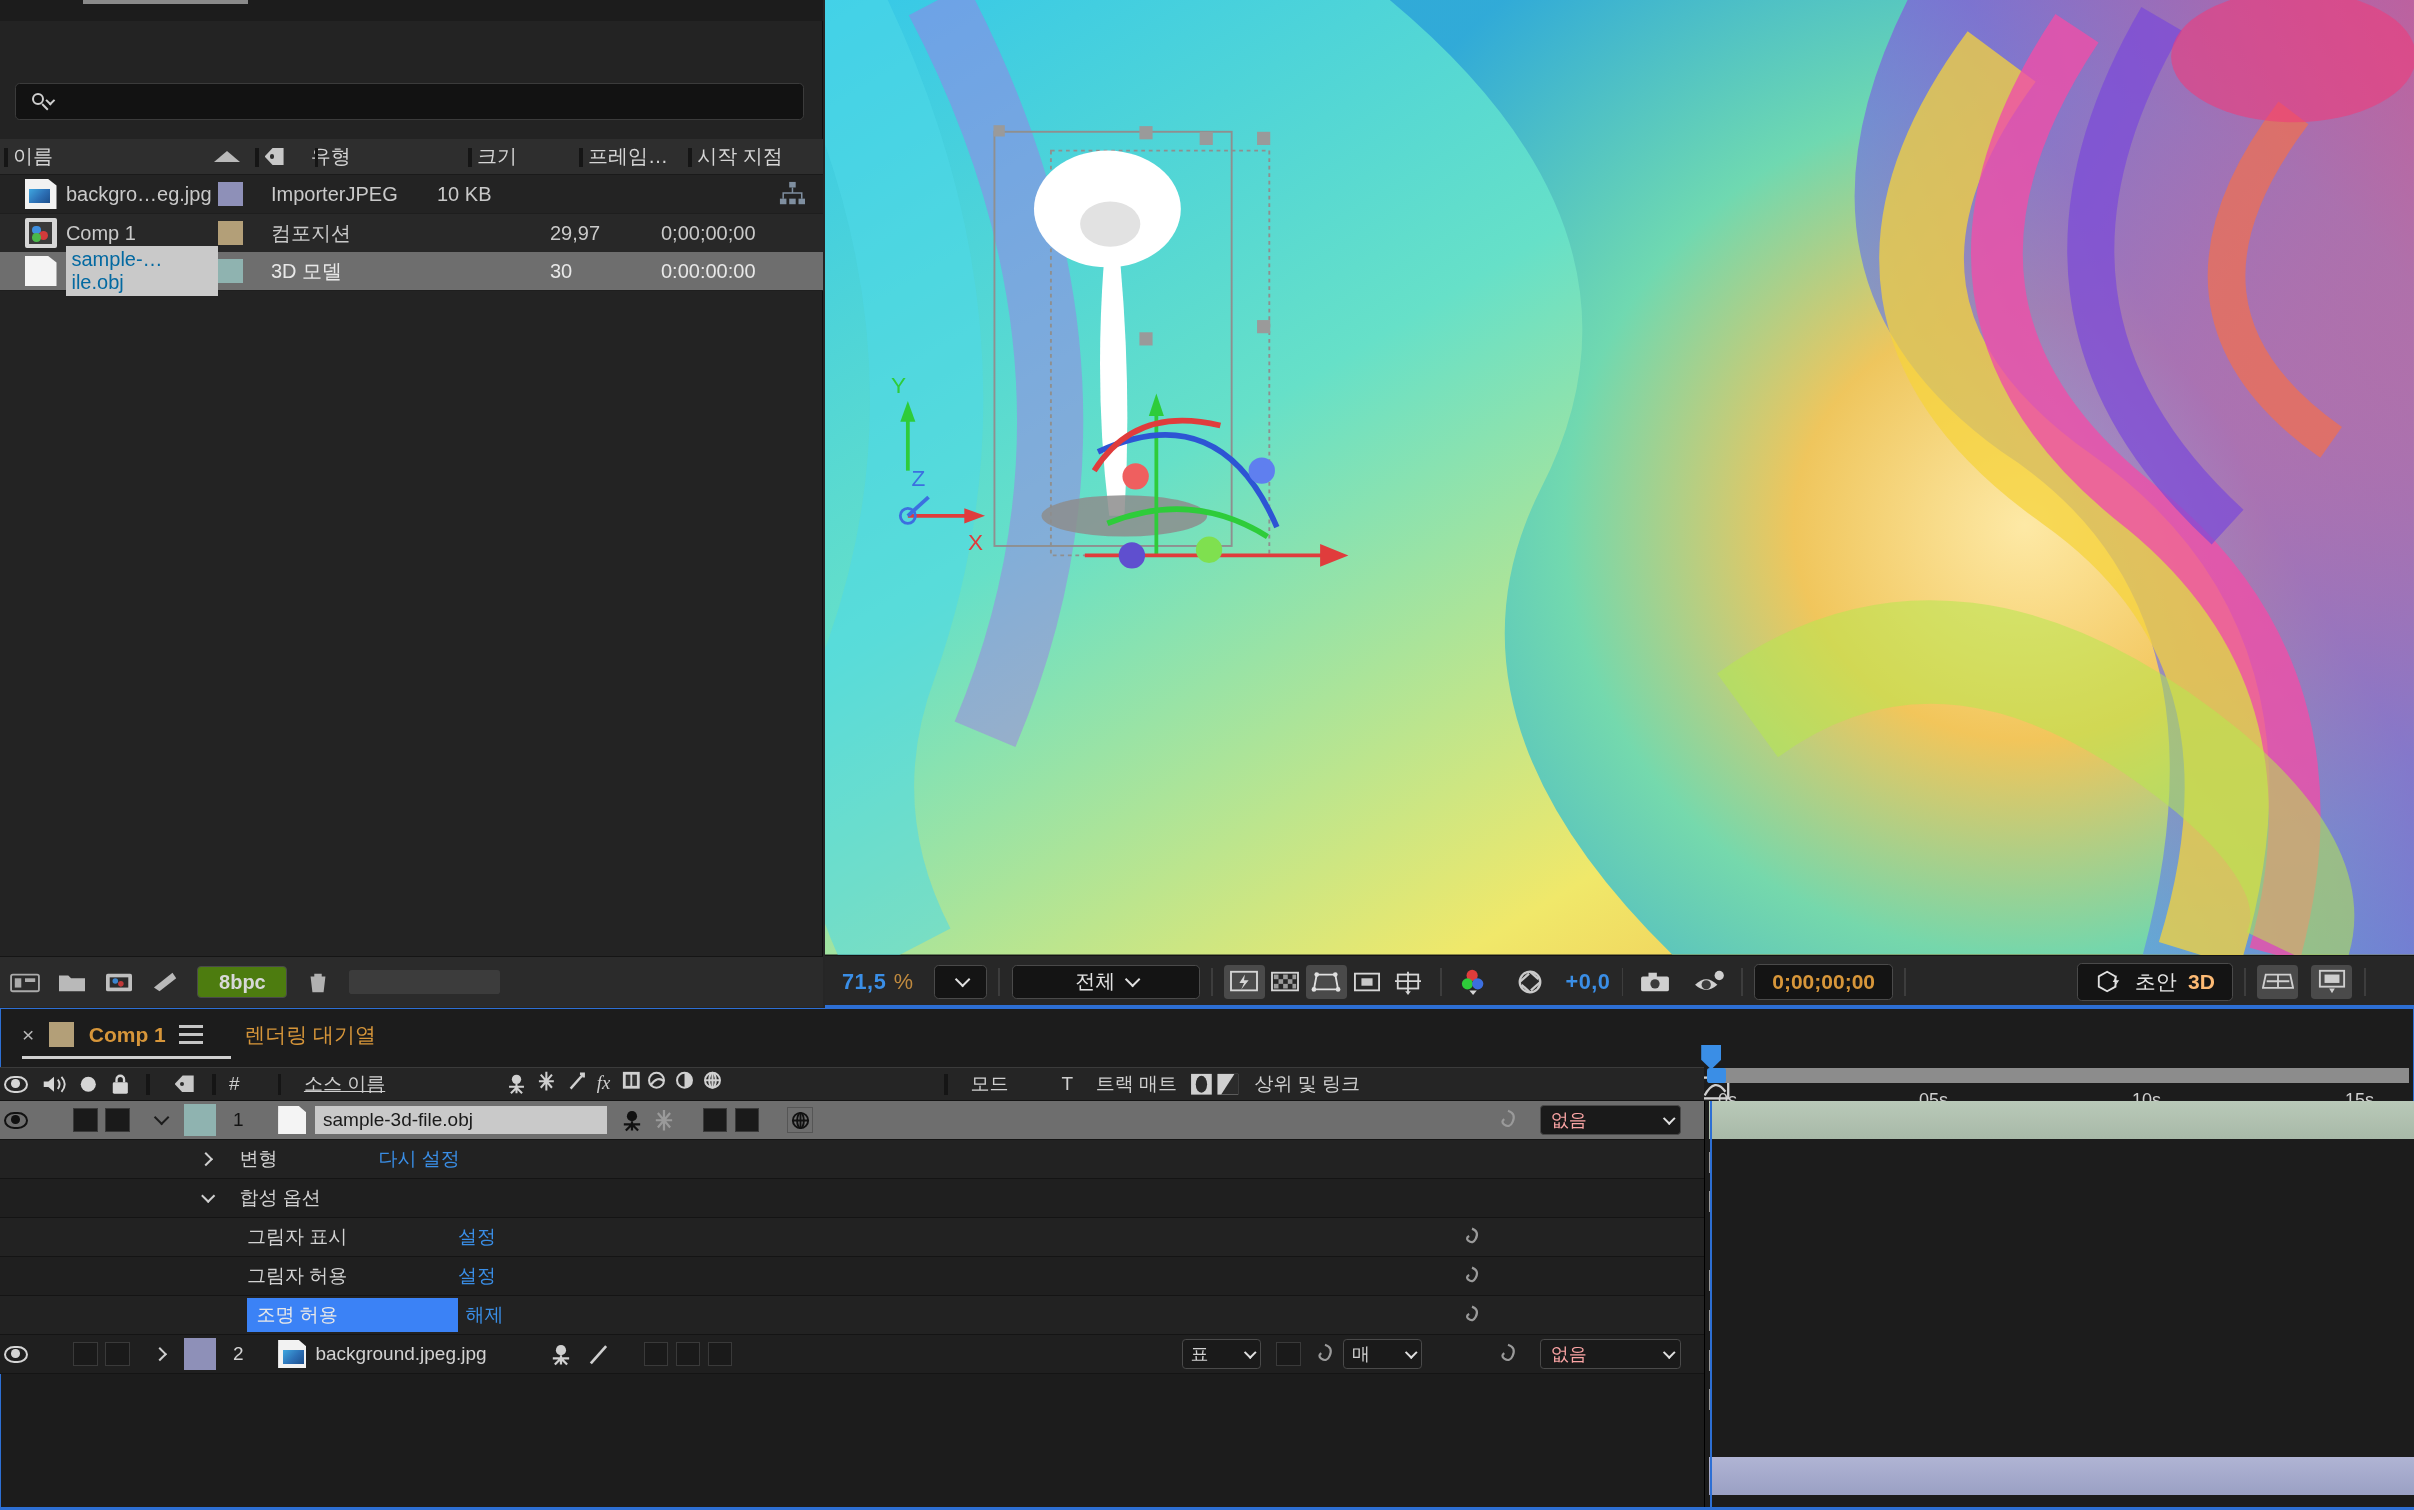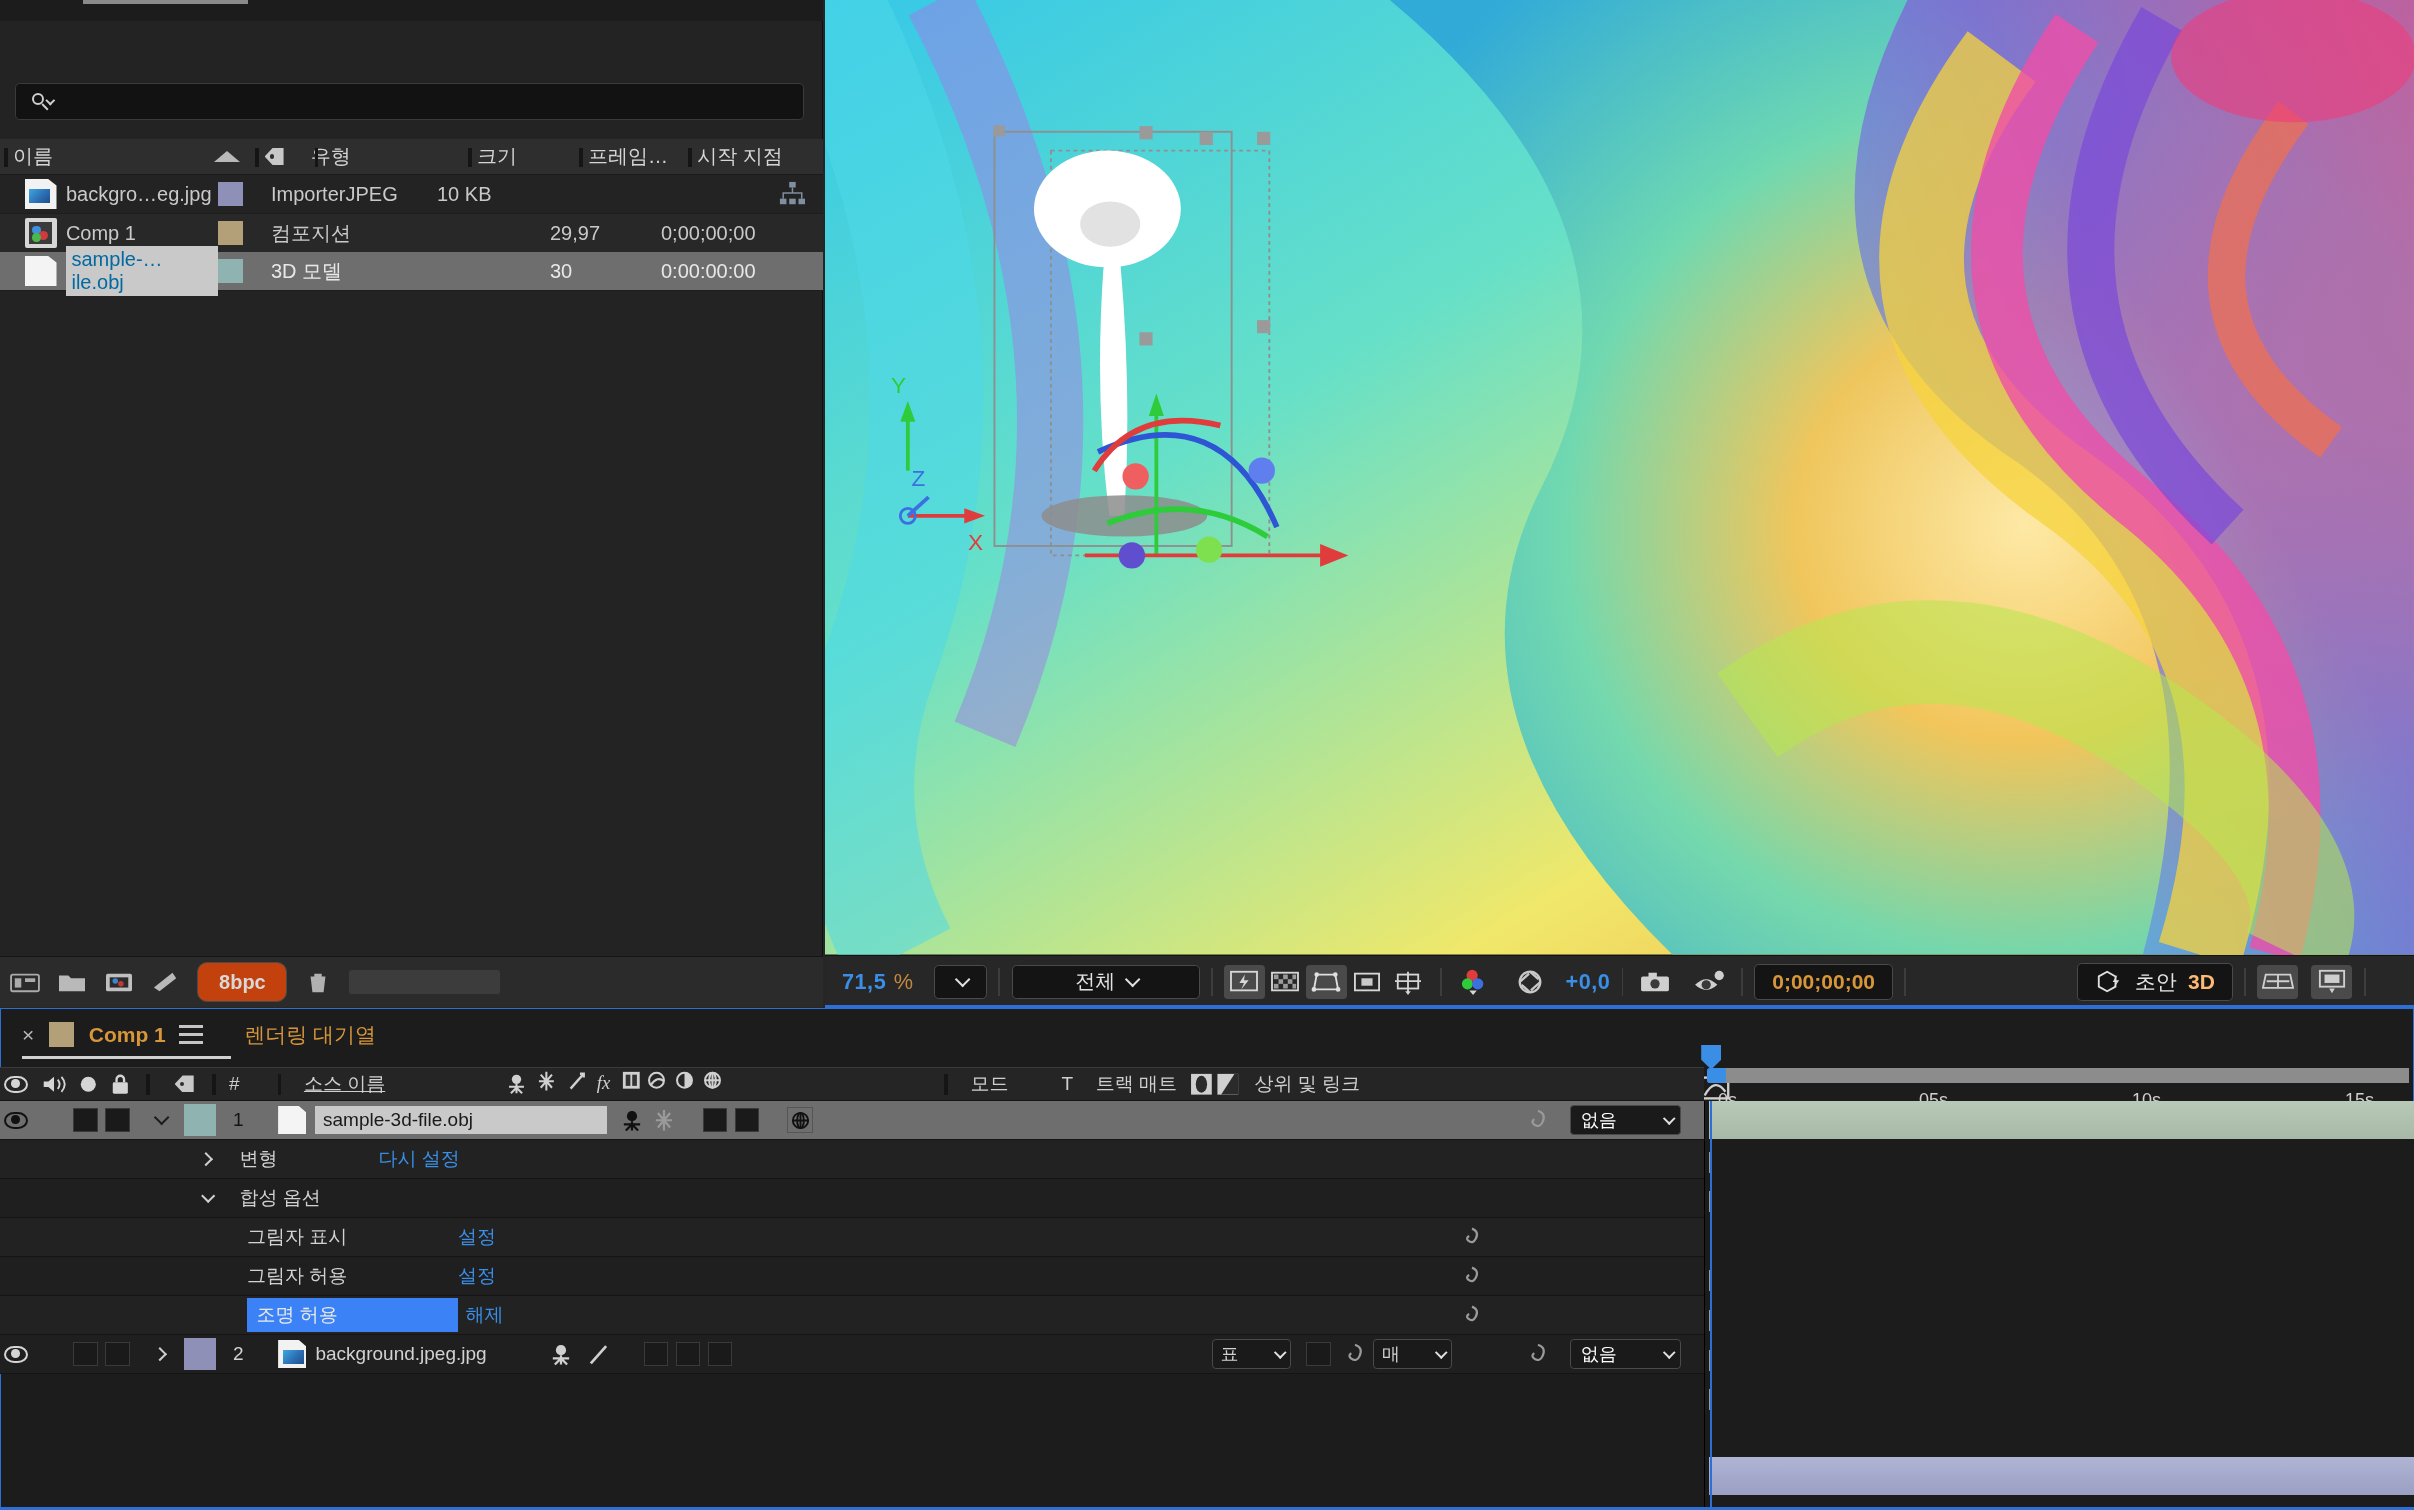"8bpc" .bpc-box { background: #c2410c -> #4d7c0f; border-radius: 10px -> 4px; height: 40px -> 32px }
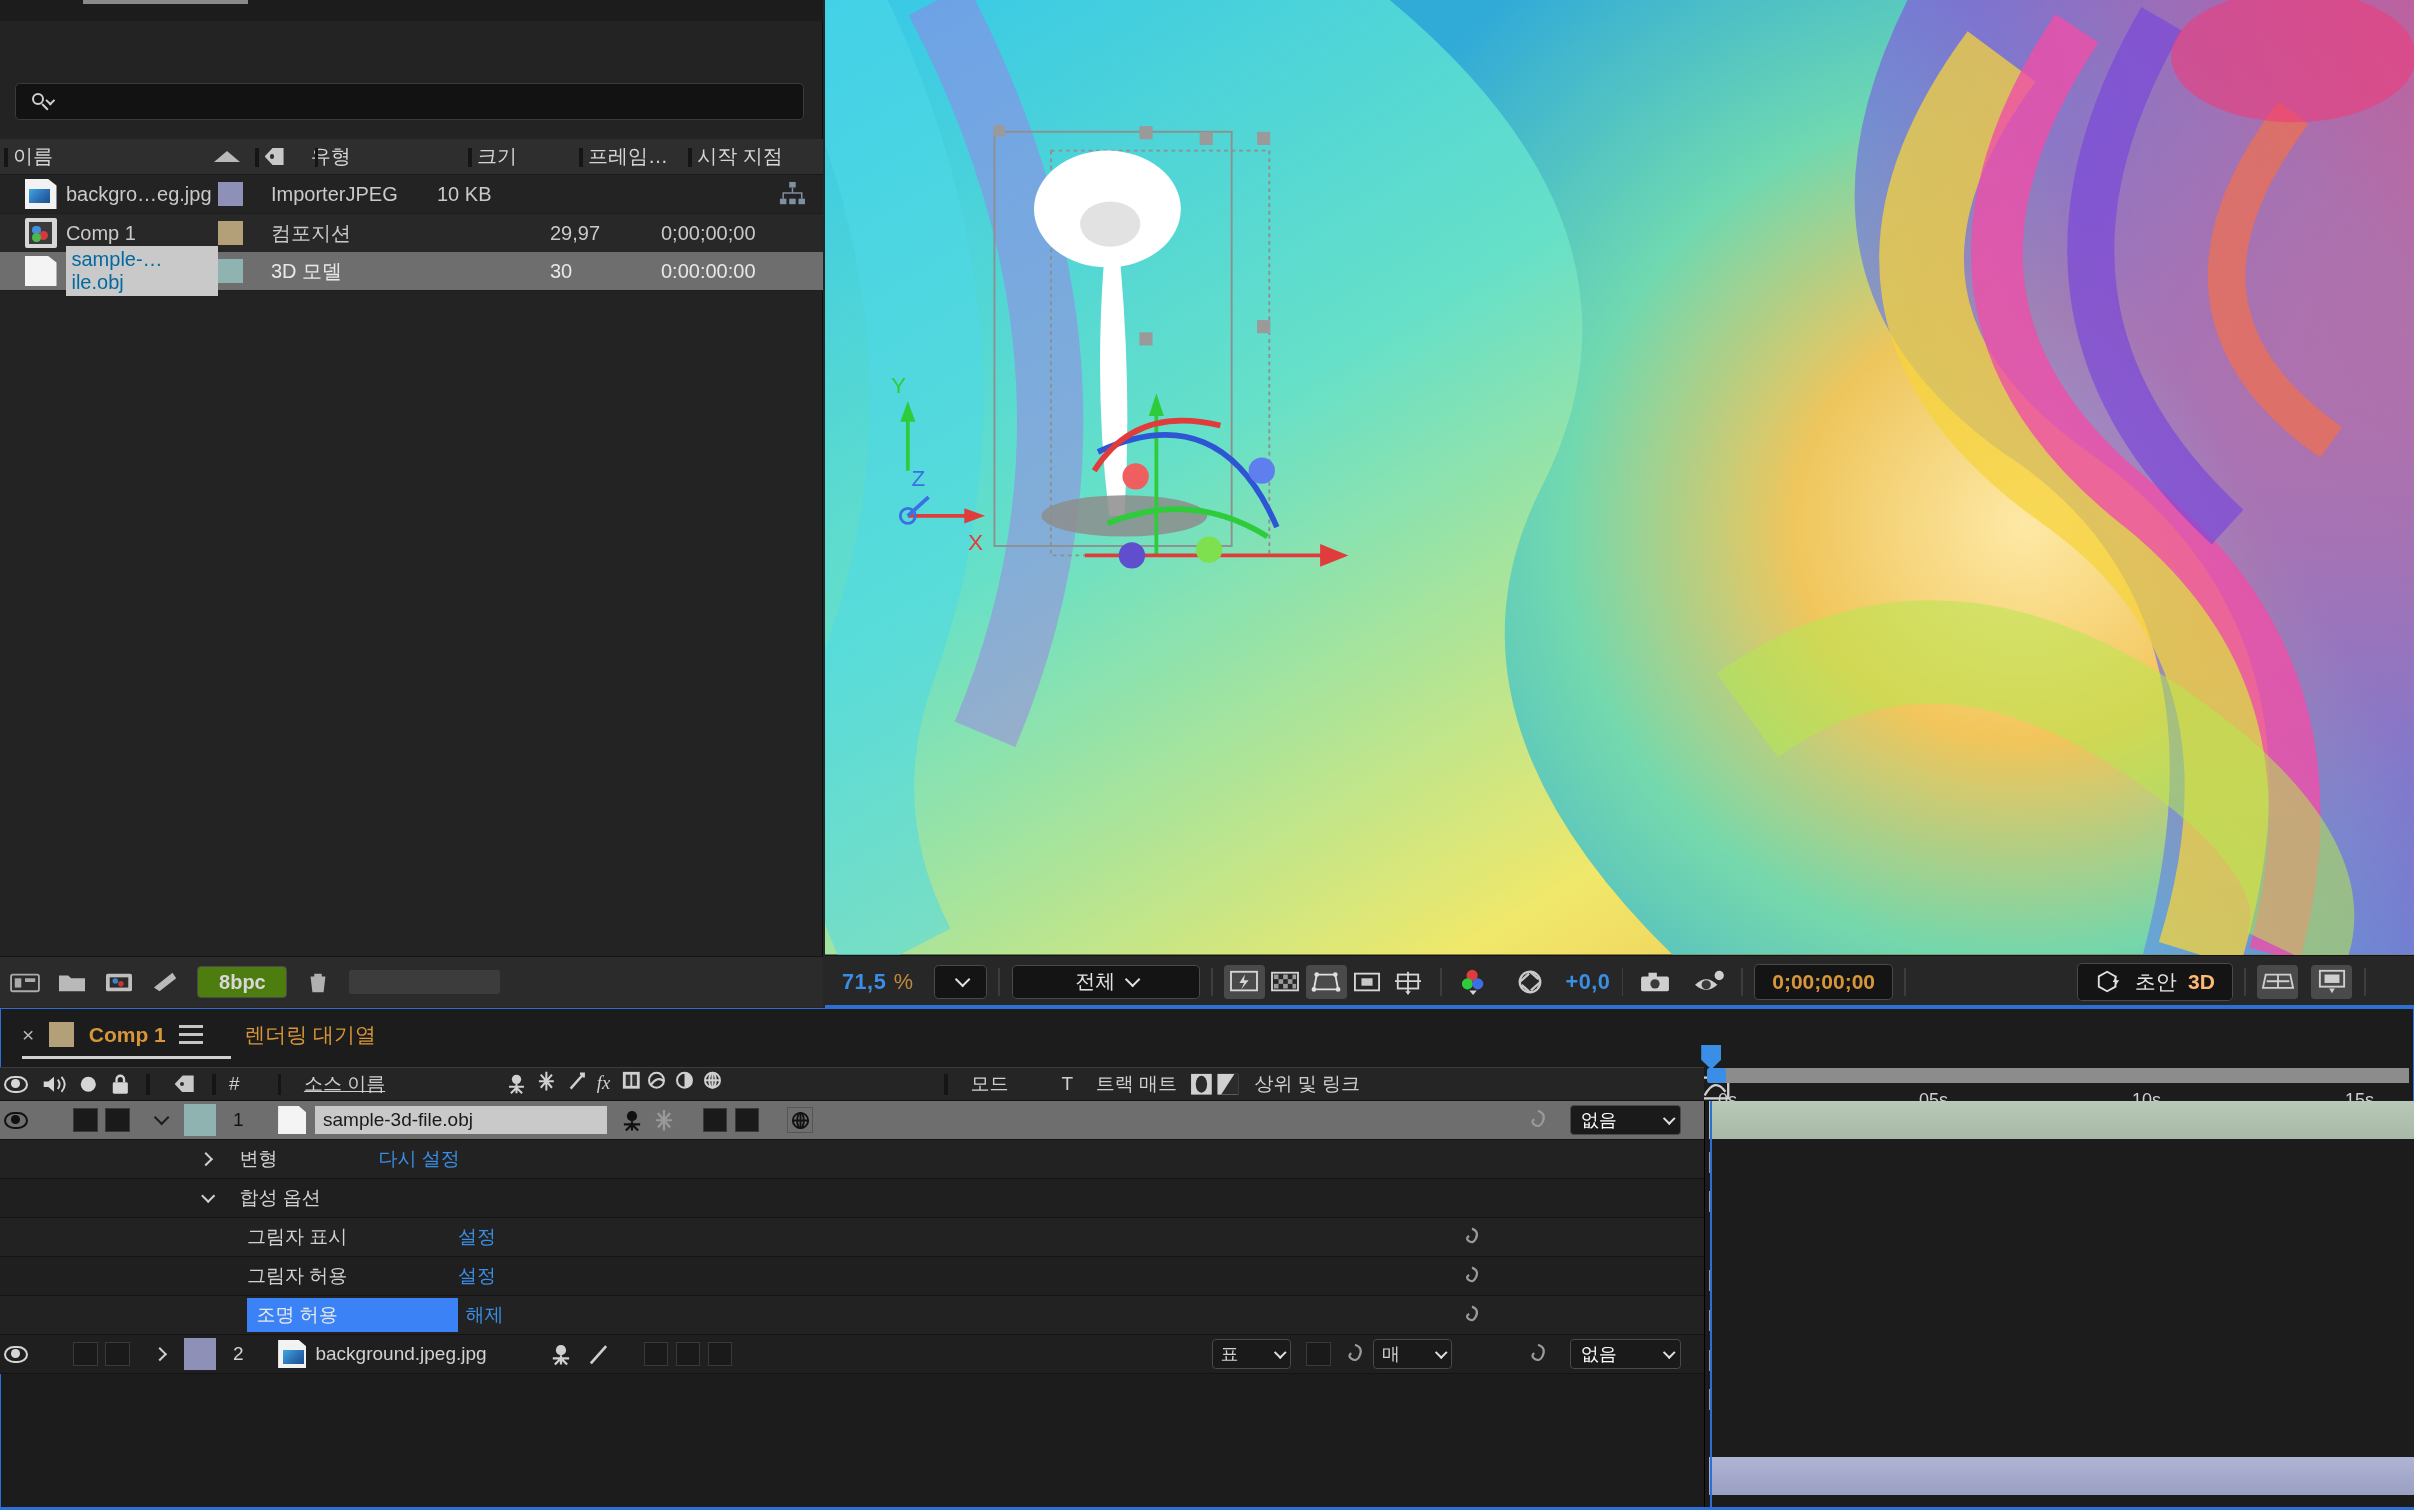"없음" .none-dd { color: #ffffff -> #fca5a5; width: 111px -> 141px }
